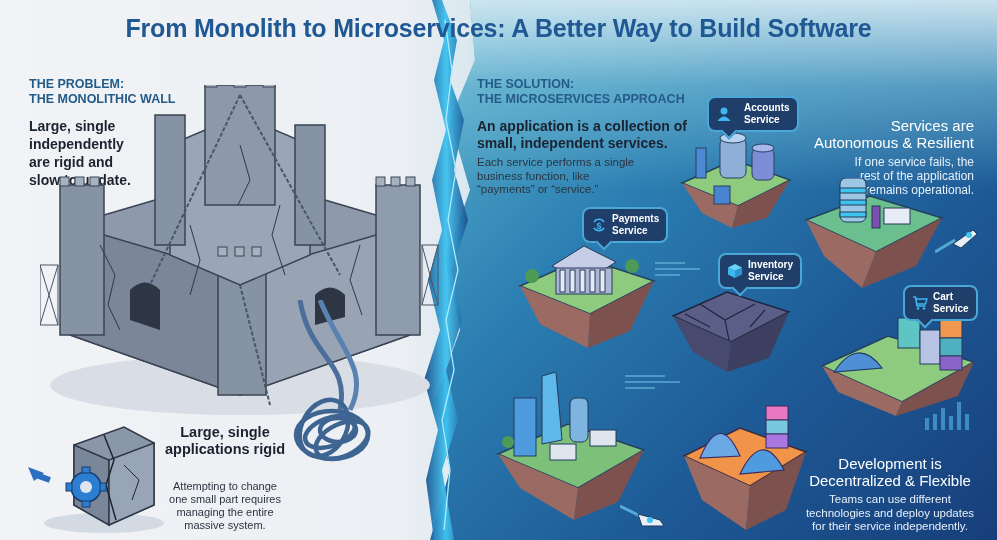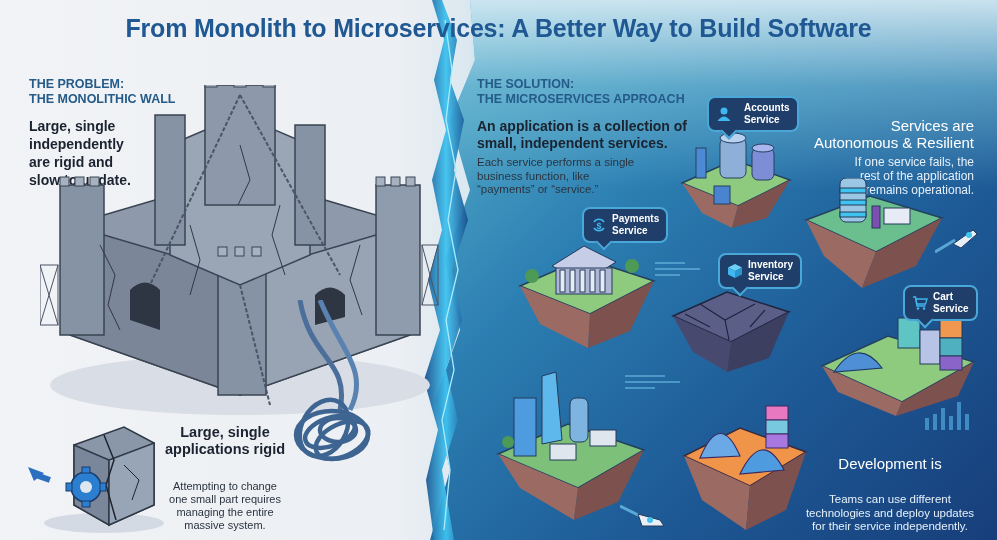"Decentralized & Flexible" div { html: none -> <div>Decentralized &amp; Flexible</div> }
